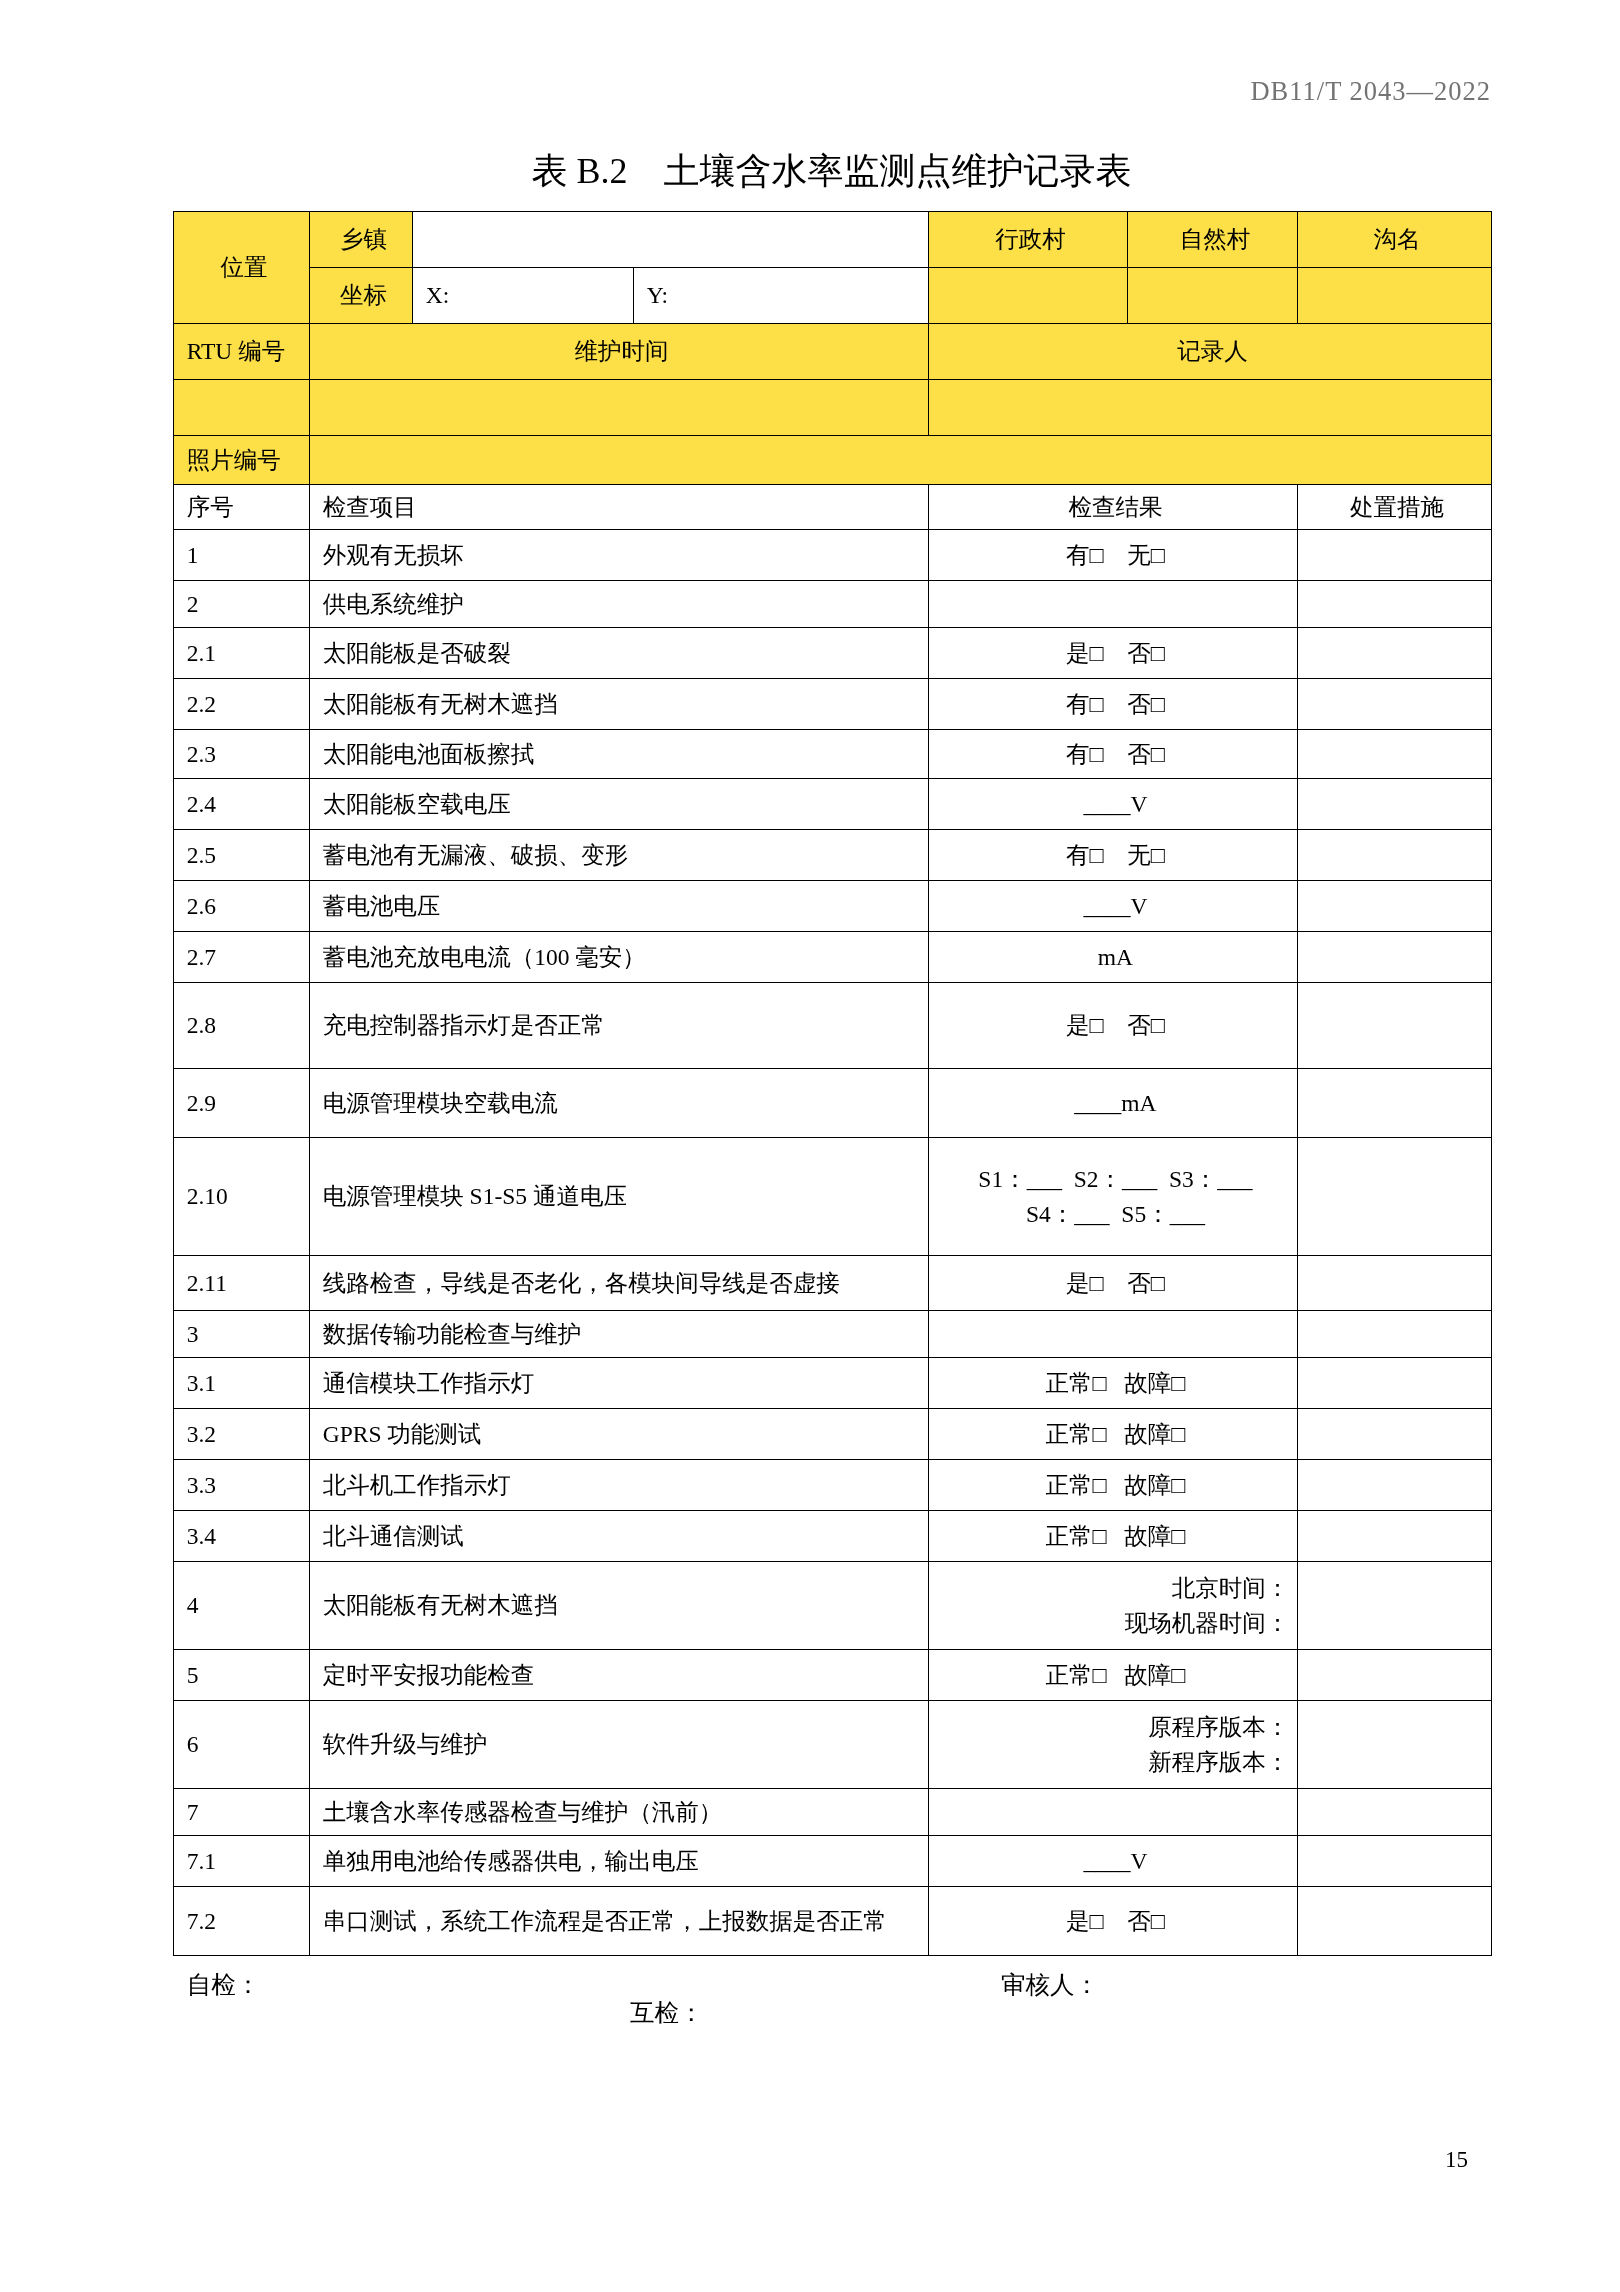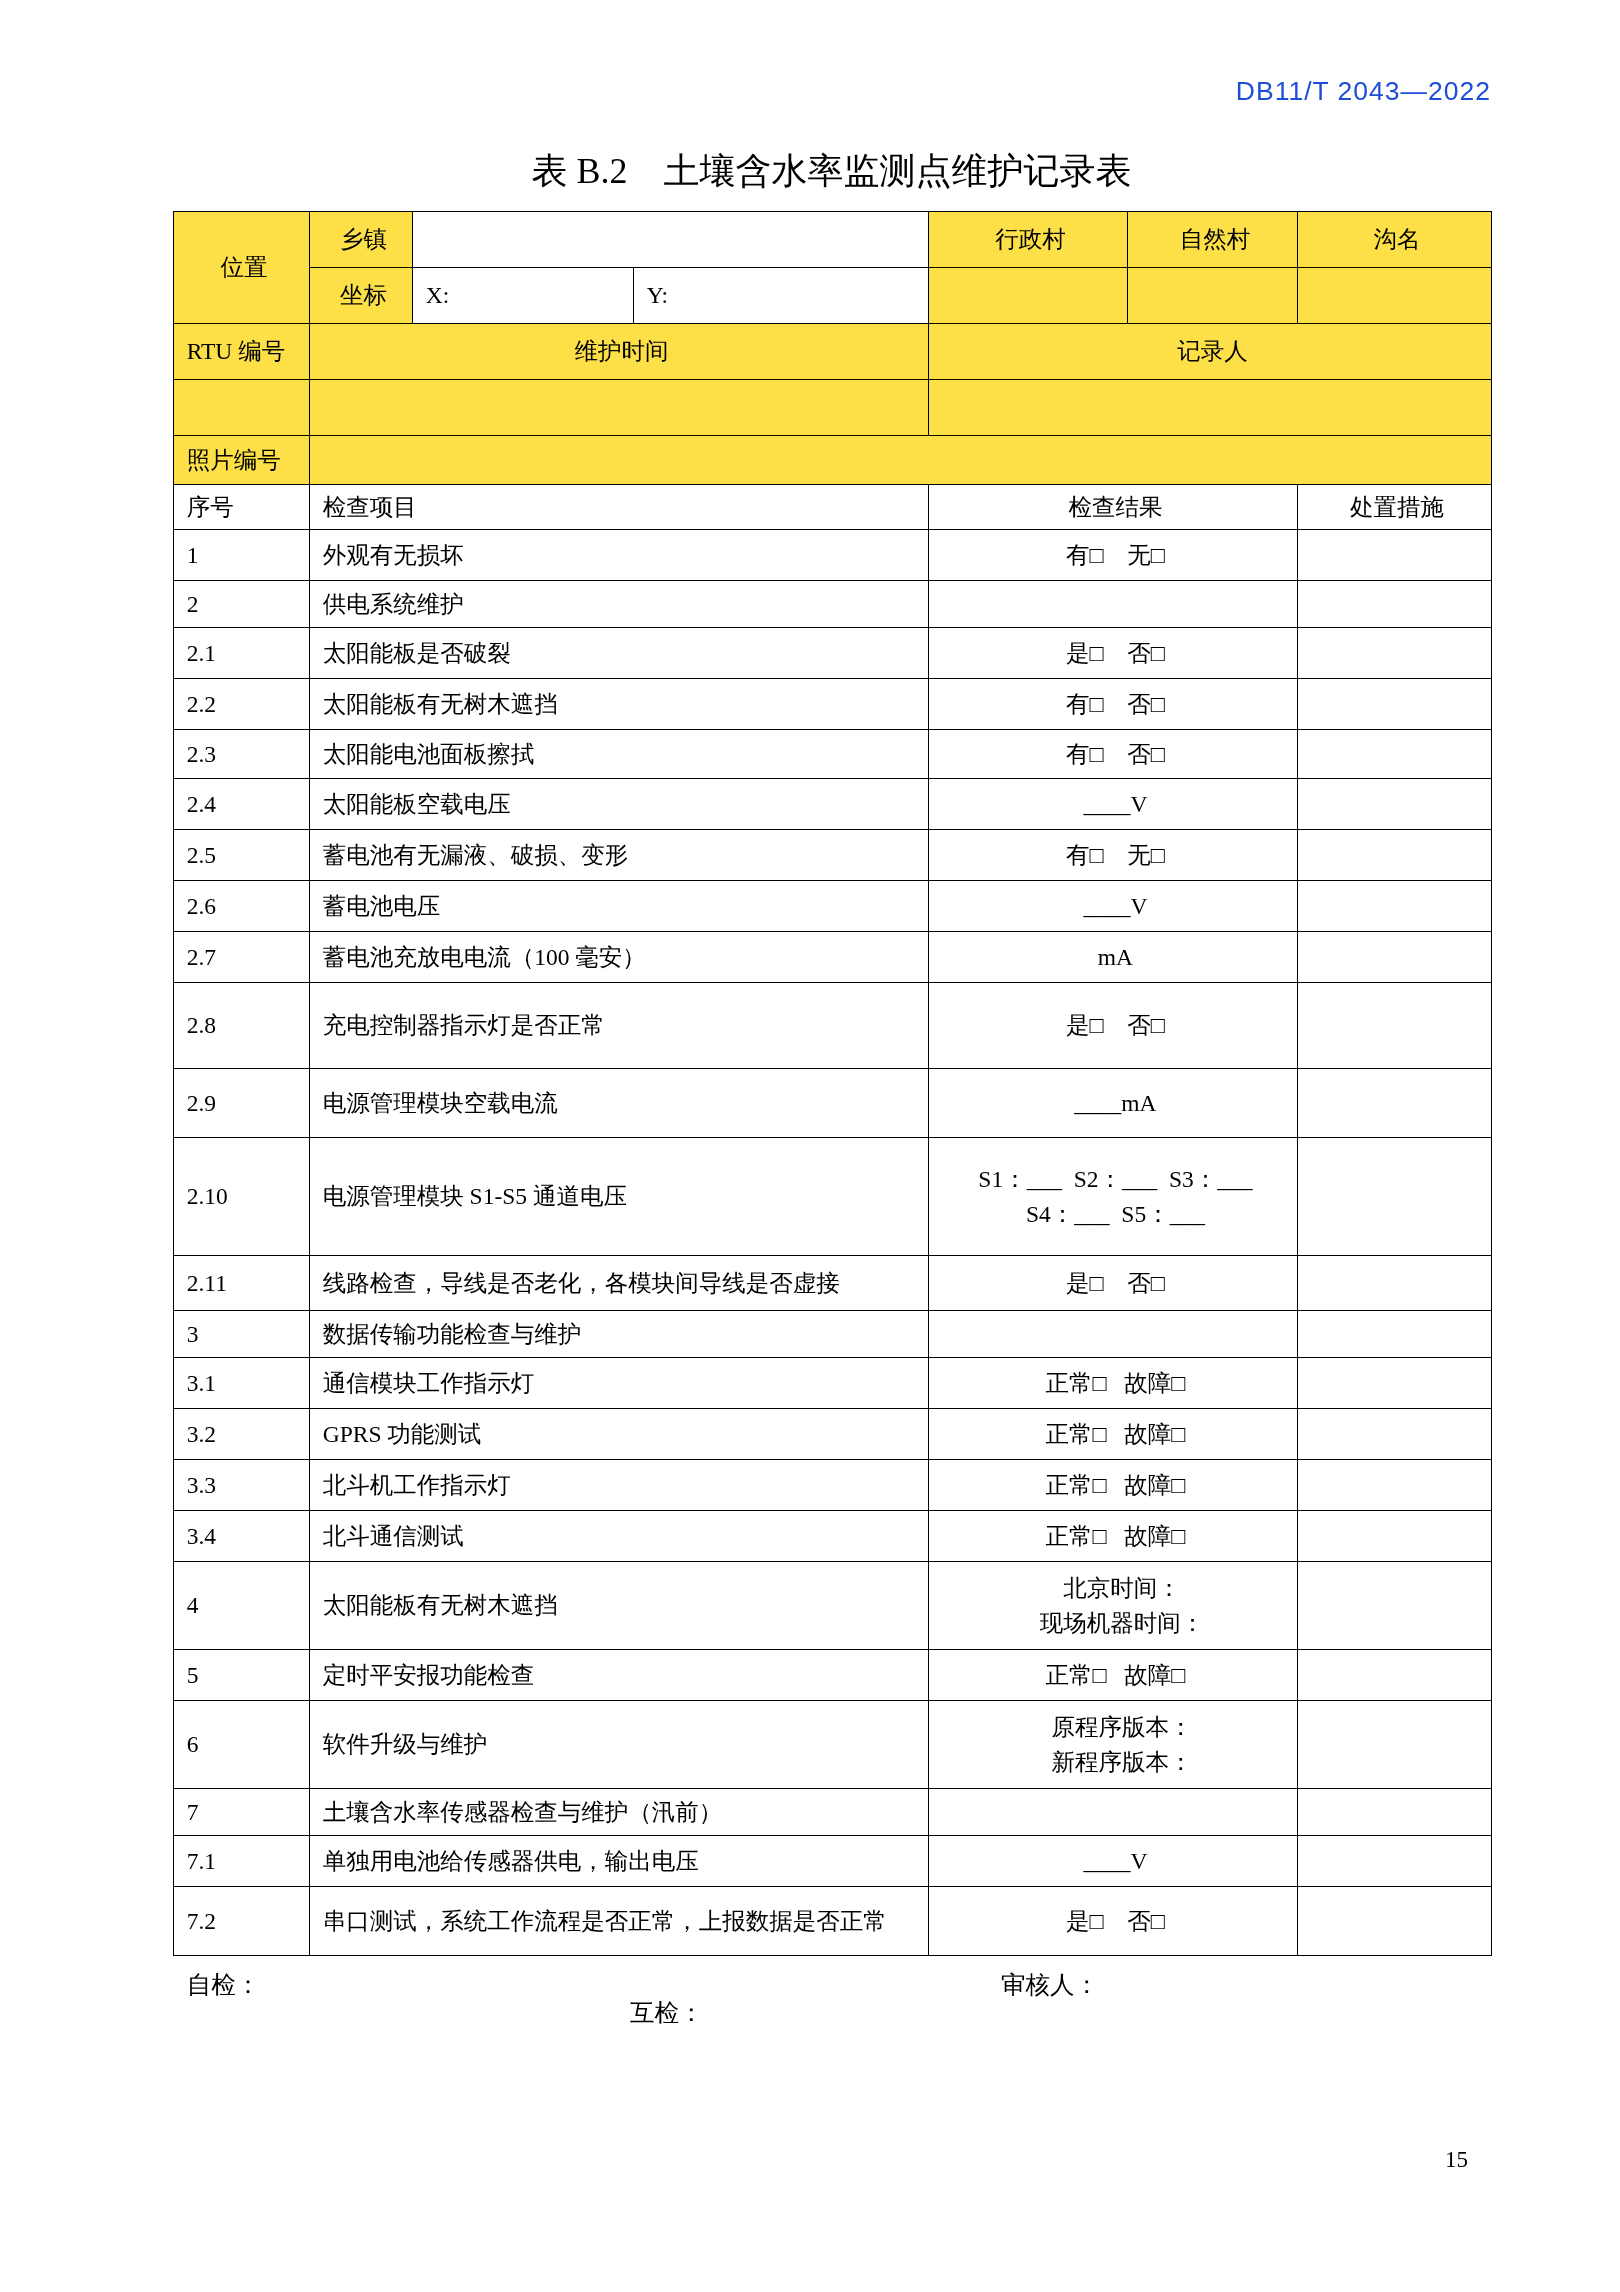"DB11/T 2043—2022" .doc-number { color: #1d4ed8 -> #737373; font-family: Liberation Sans, sans-serif -> Liberation Serif, serif }
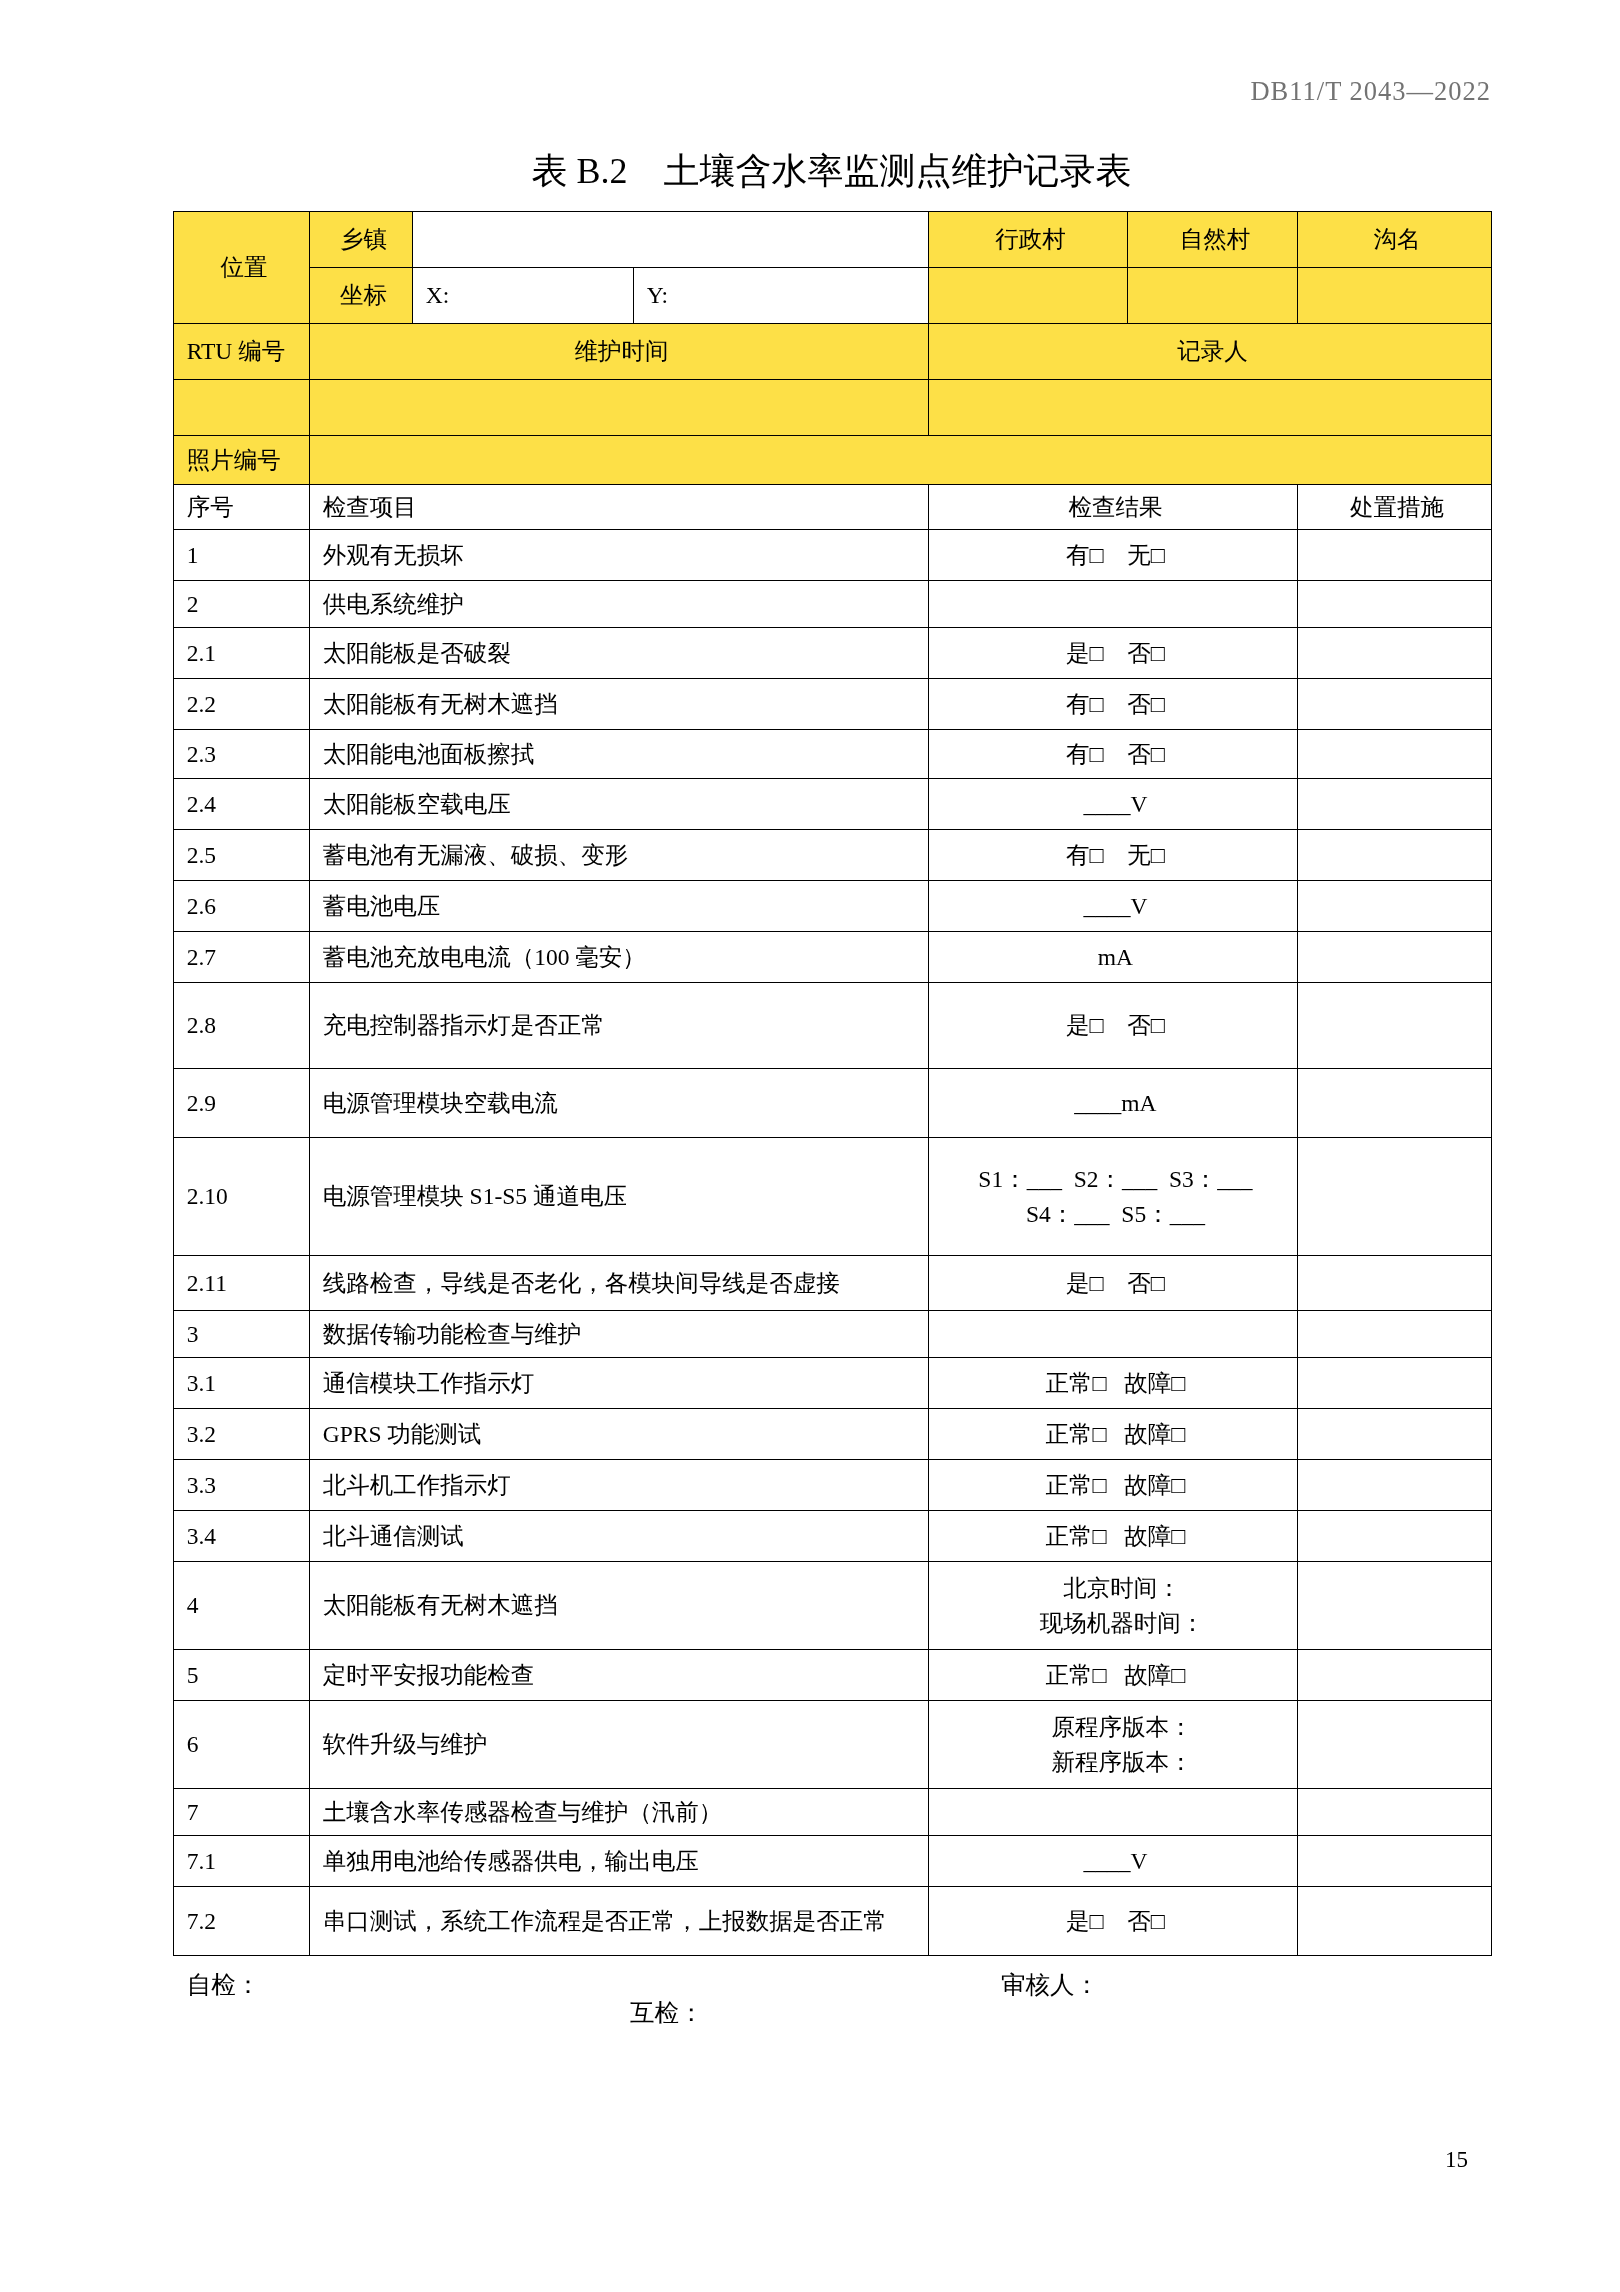"北京时间：" td.result.left { text-align: center -> right }
